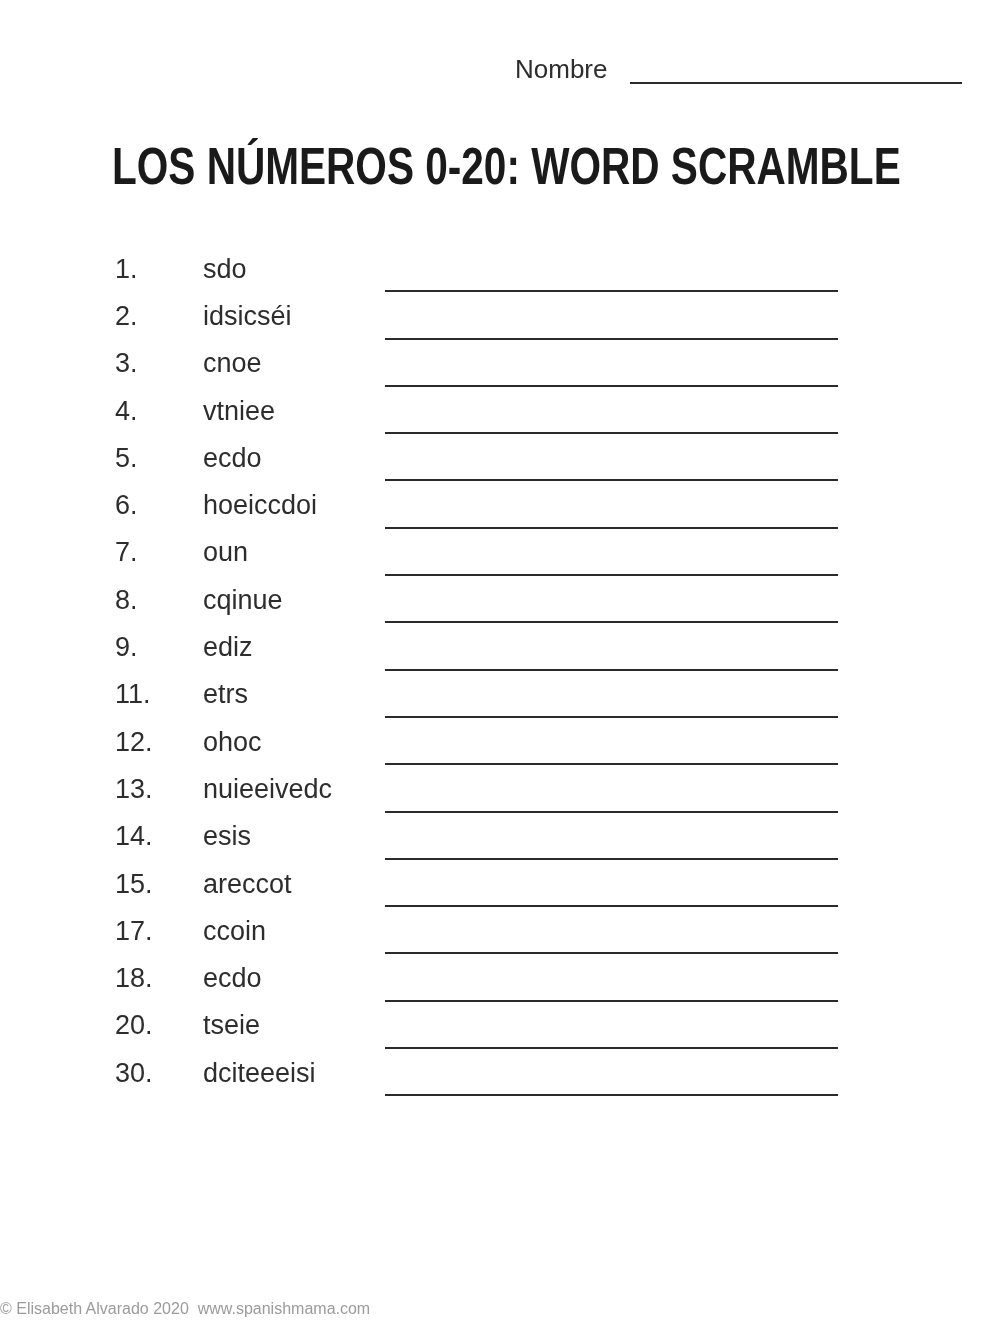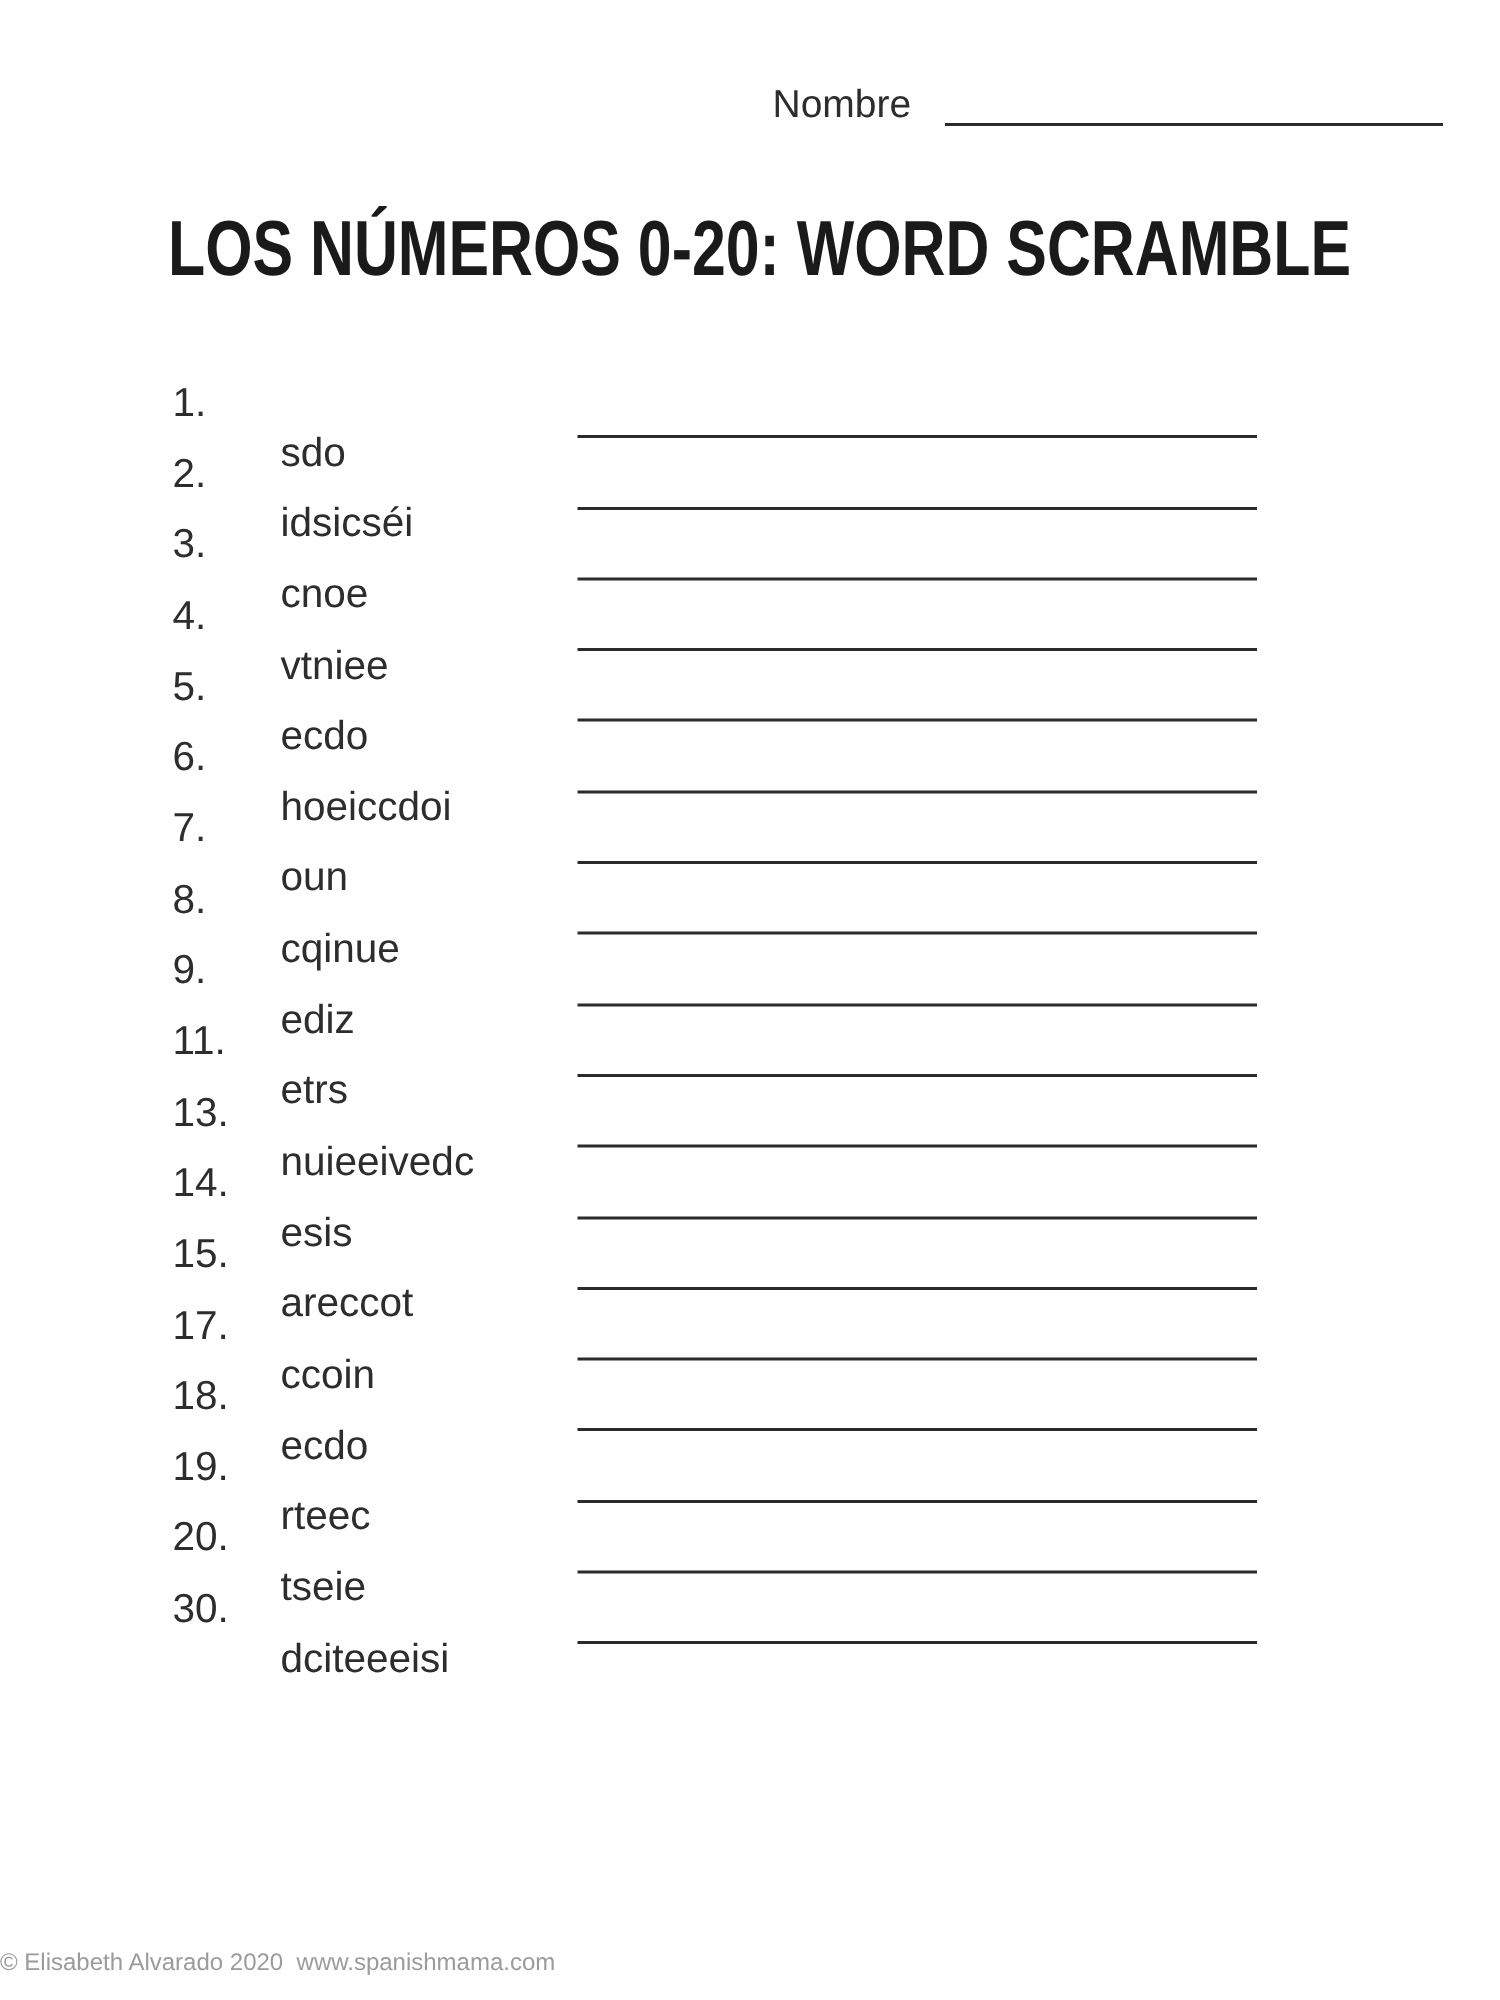"sdo" .word { left: 72px -> 88px; margin-top: 33px -> none }
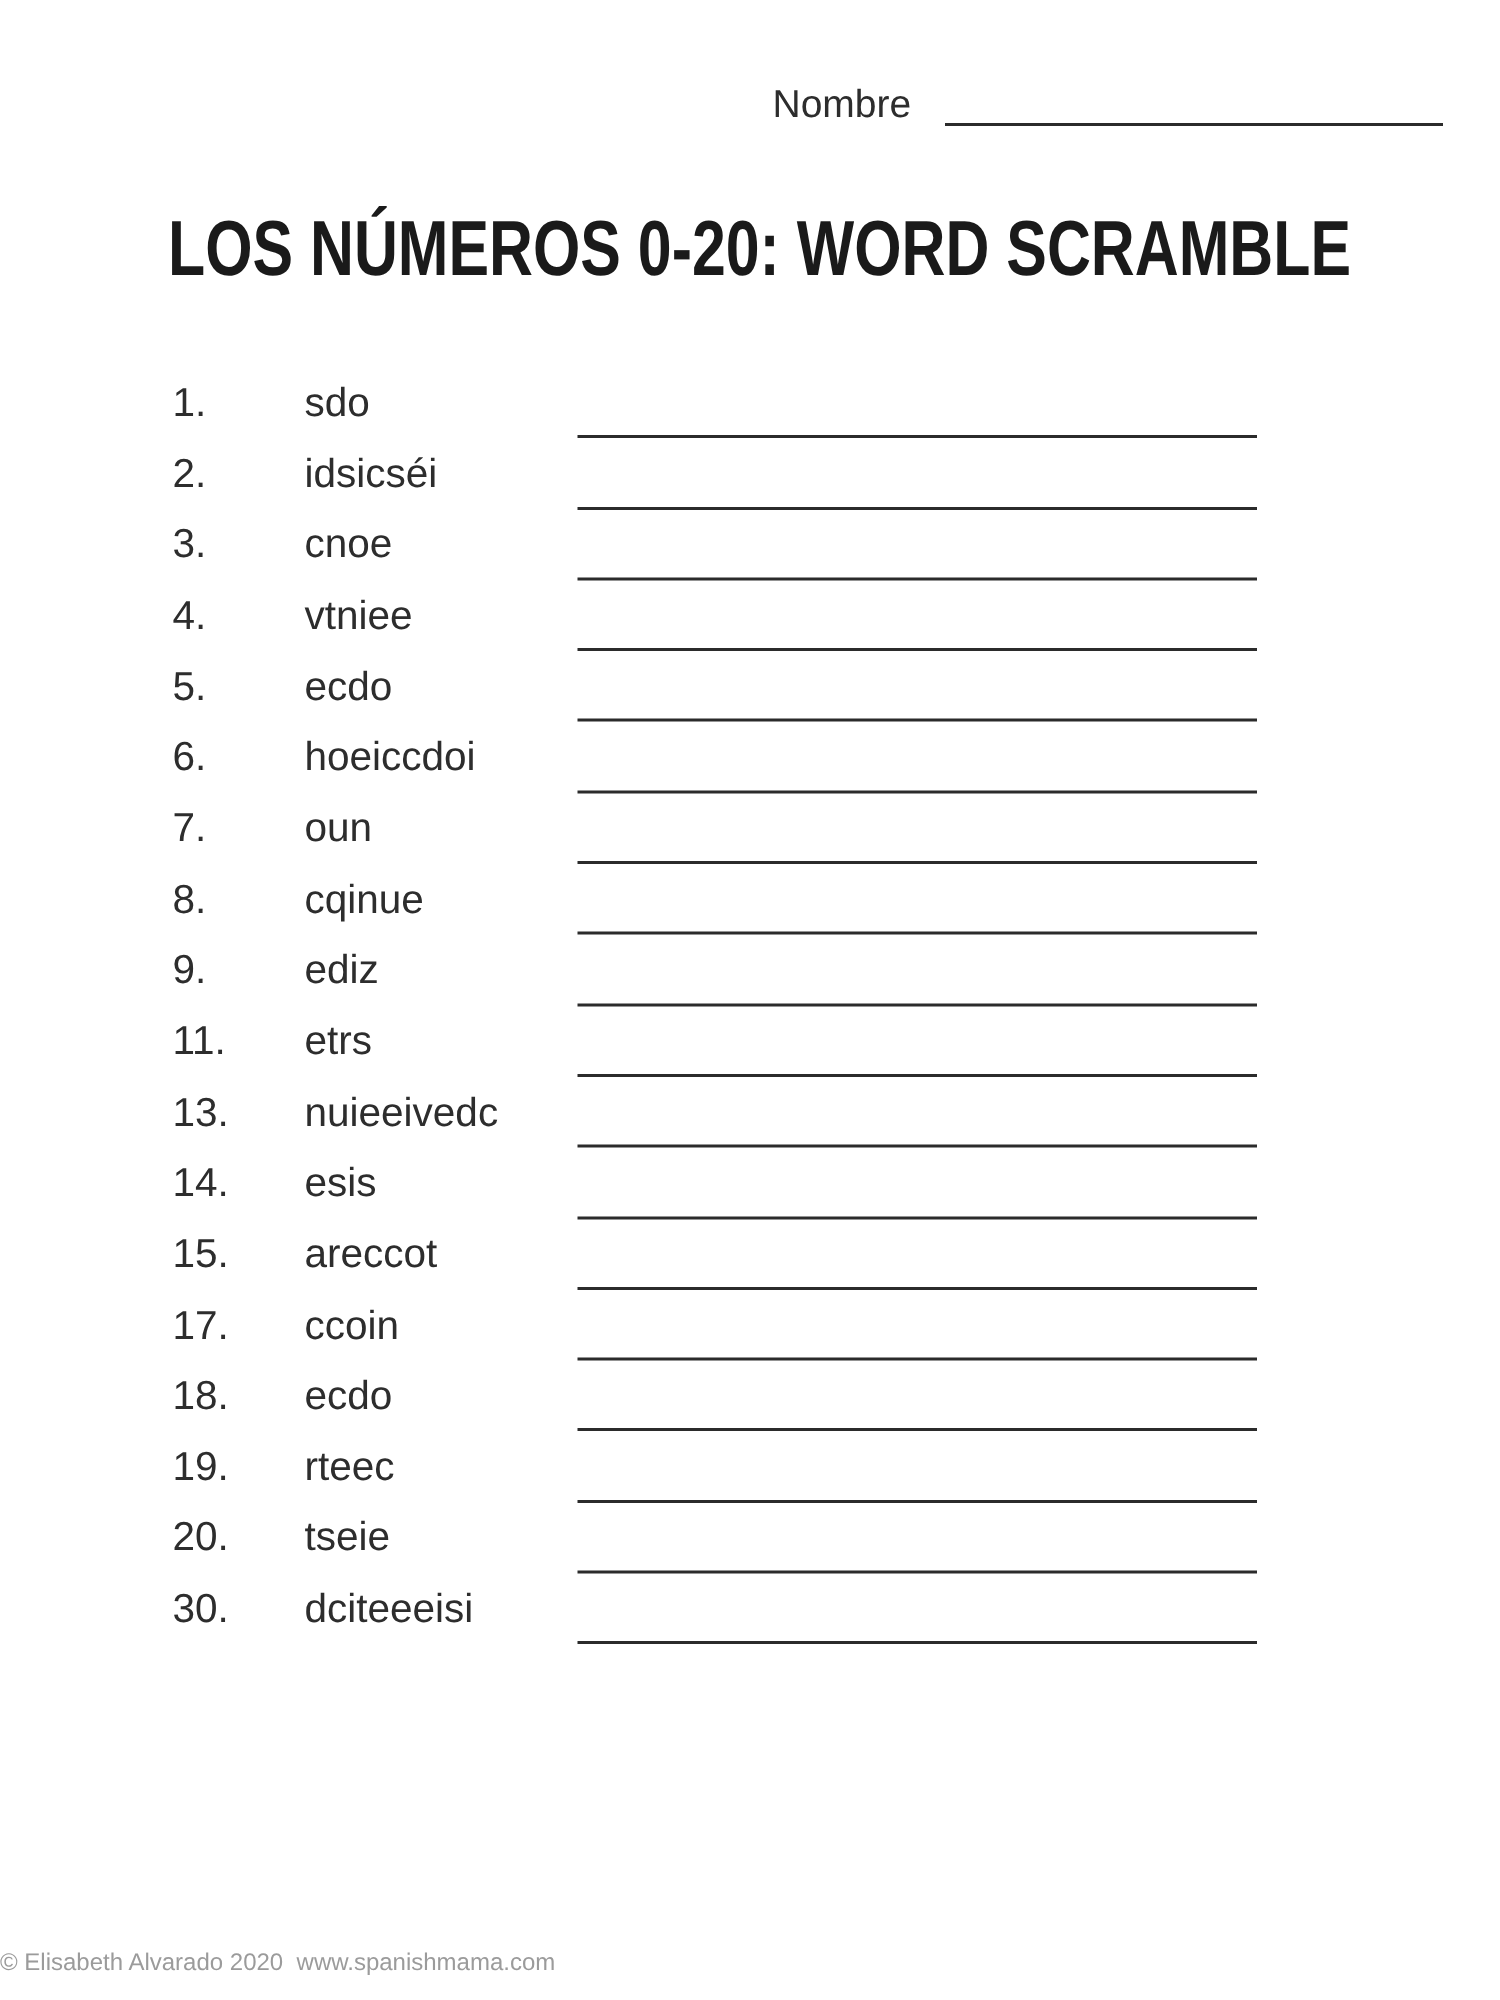"12." div.row { html: none -> <div> <span>12.</span> <span>ohoc</span> <span></span> </div> }
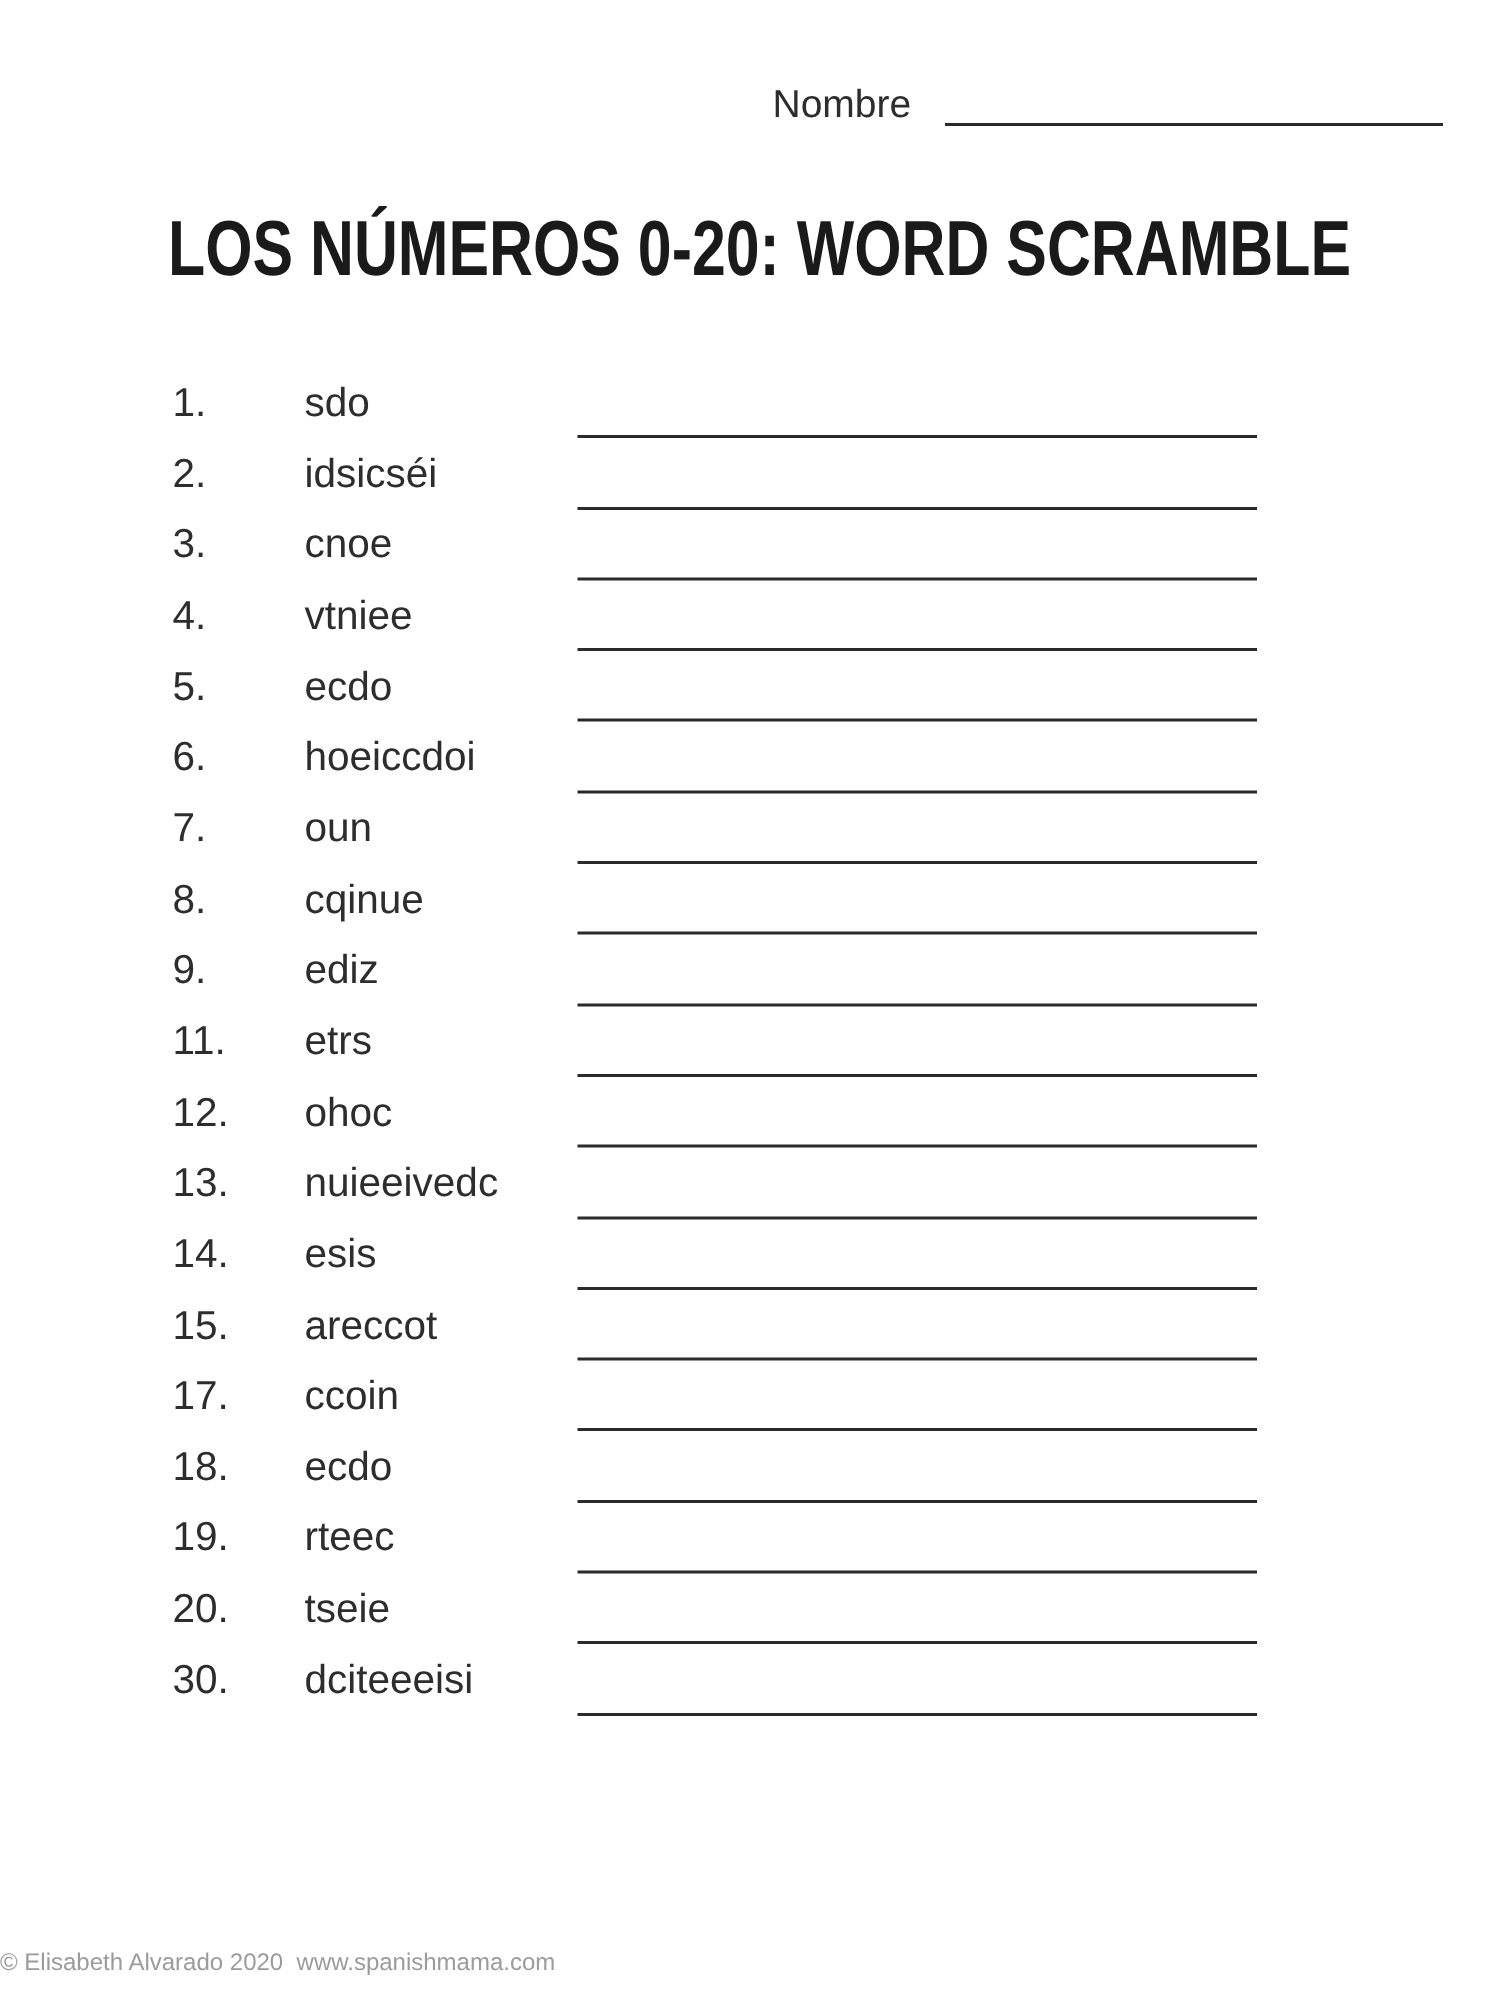"19." div.row { html: <div> <span>19.</span> <span>rteec</span> <span></span> </div> -> none }
